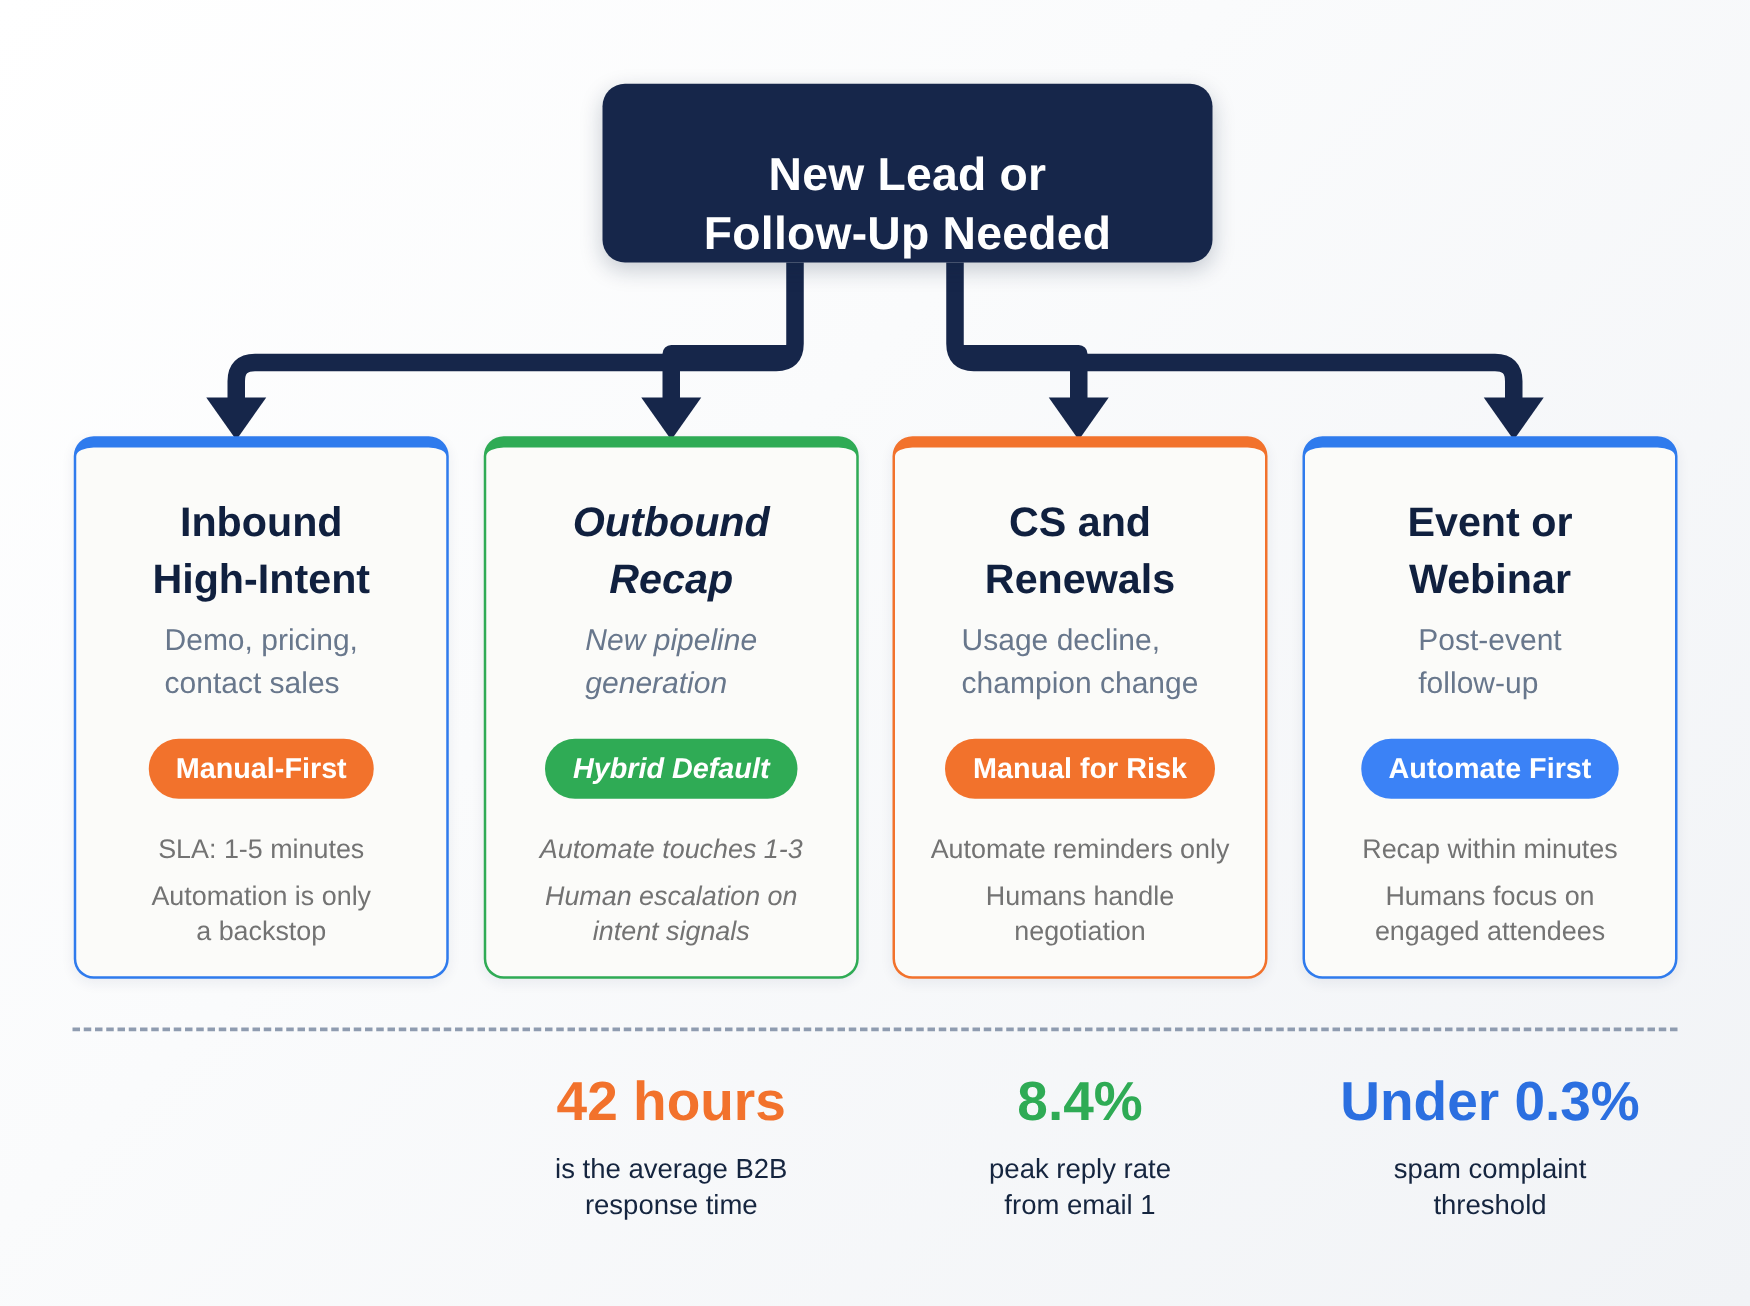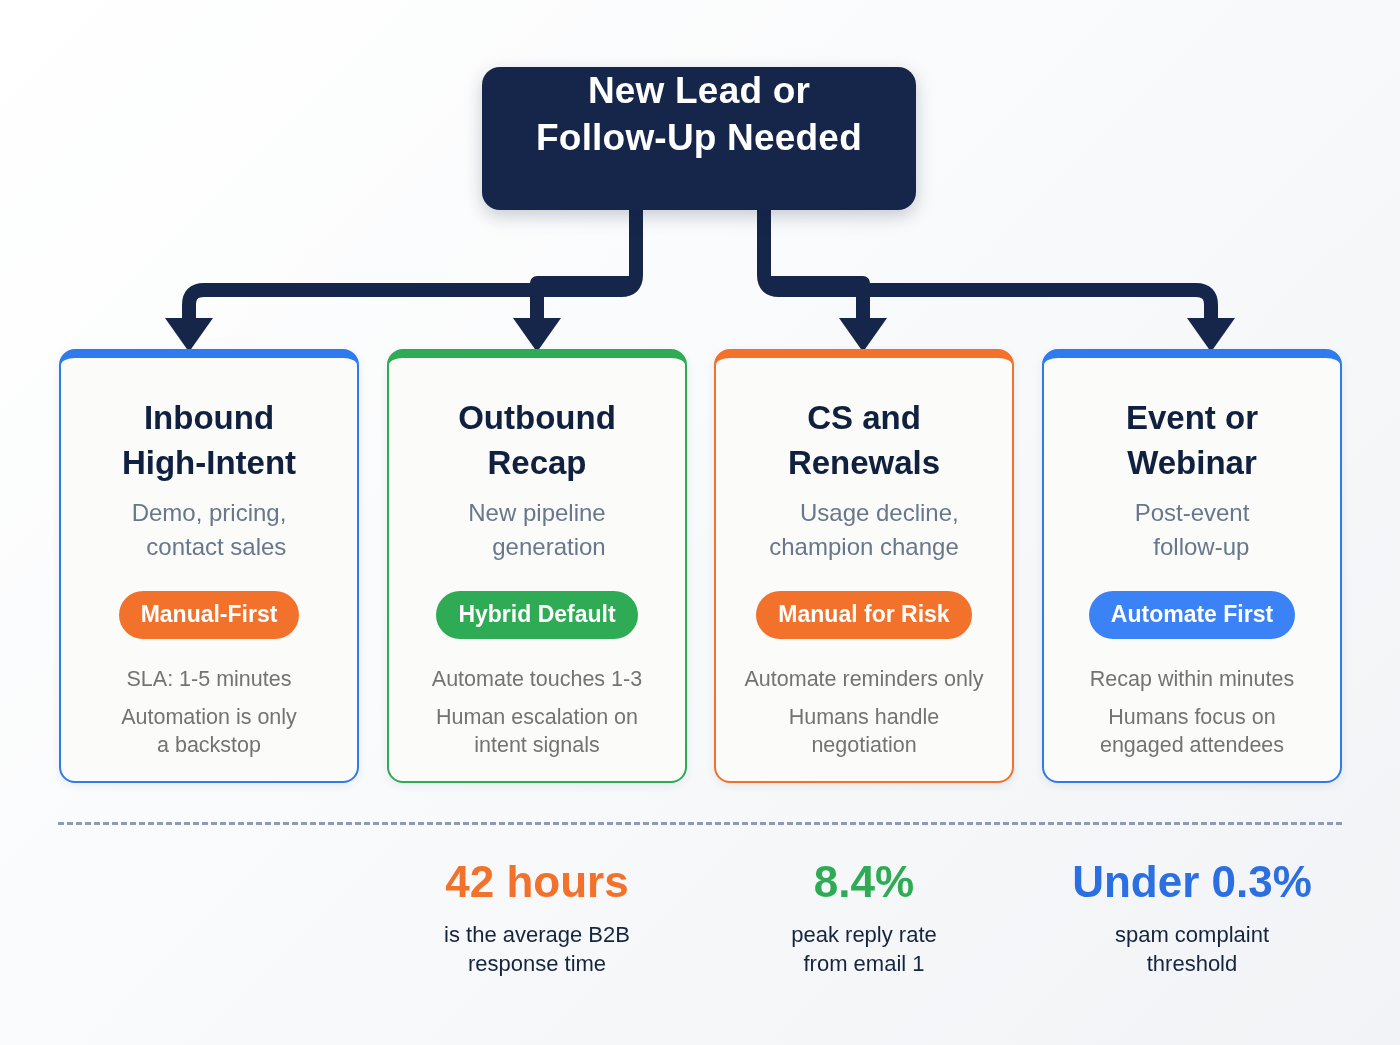"New Lead or" .root-node { justify-content: flex-start -> flex-end; width: 434px -> 488px }
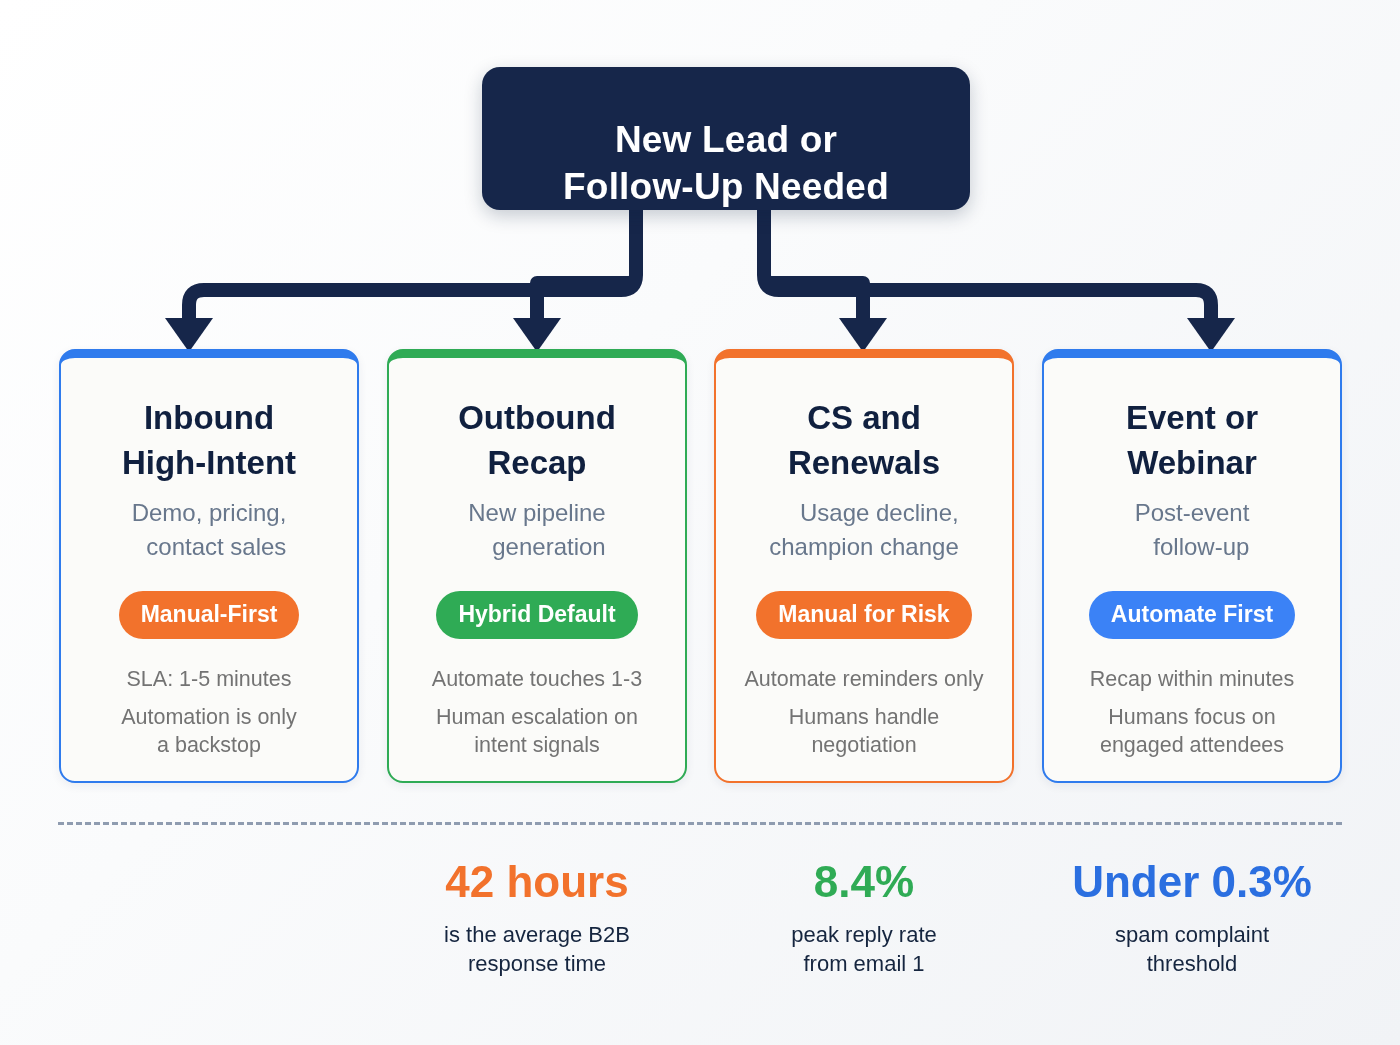"Outbound" div.card { font-style: none -> italic }
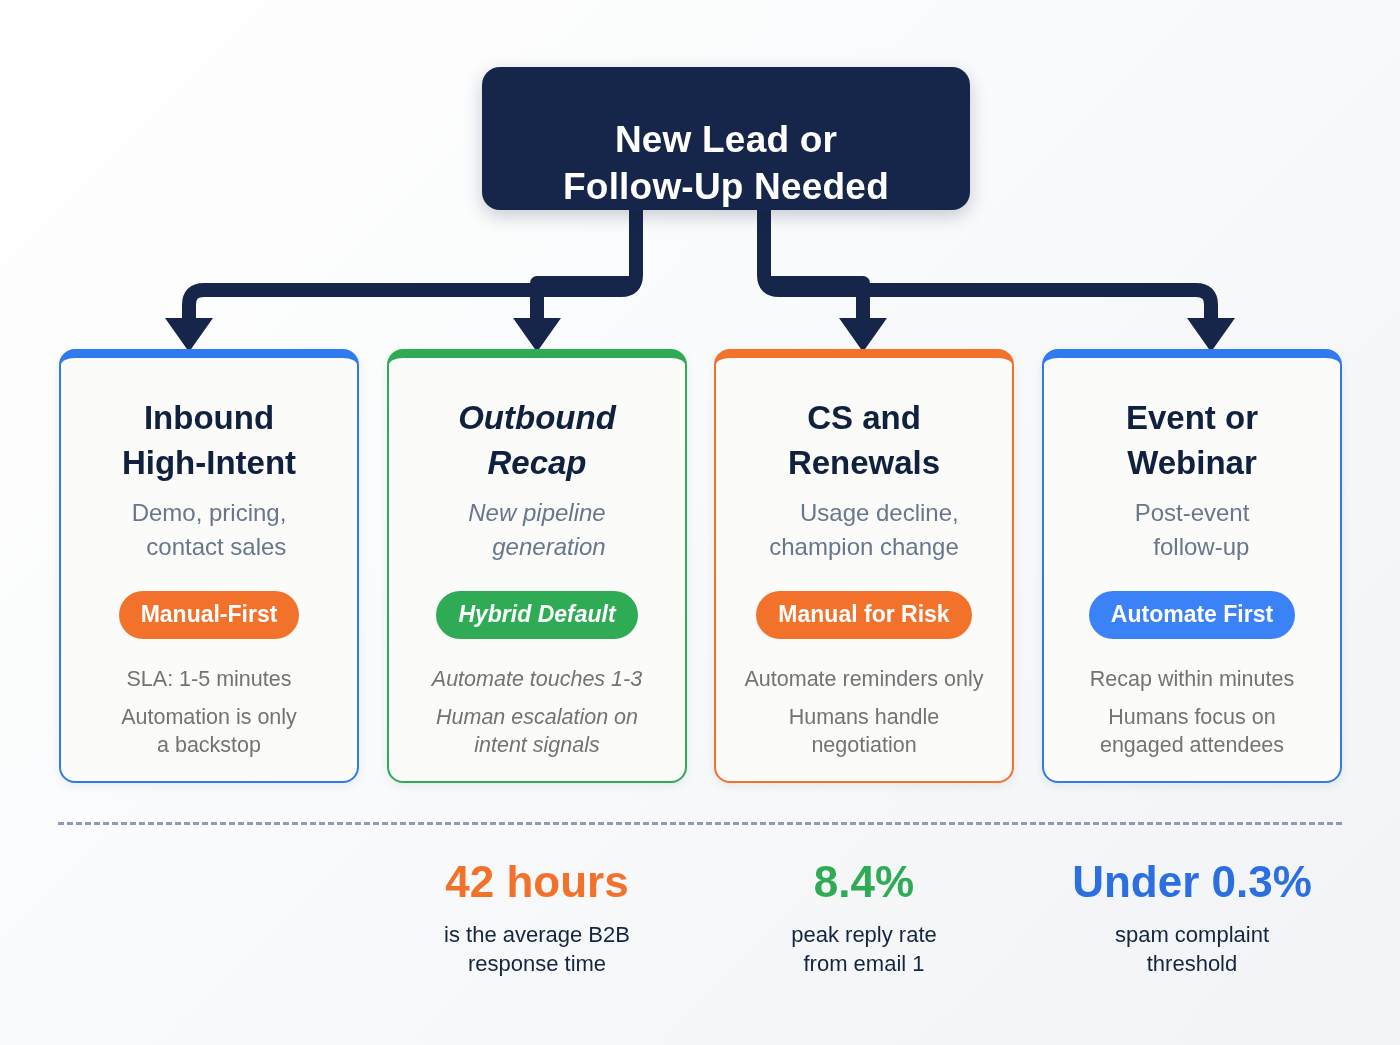"Demo, pricing," .card-sub { text-align: right -> left }
